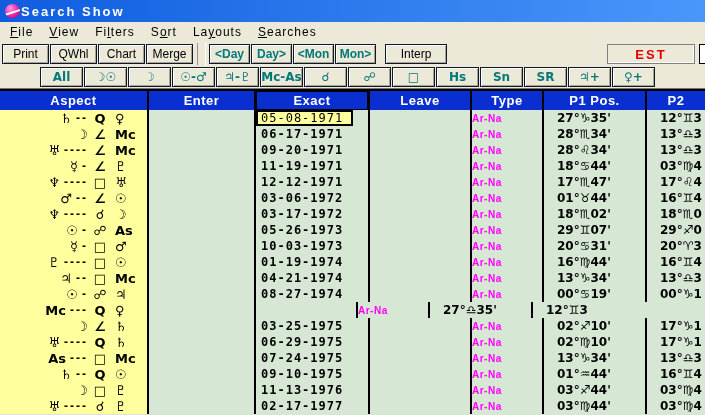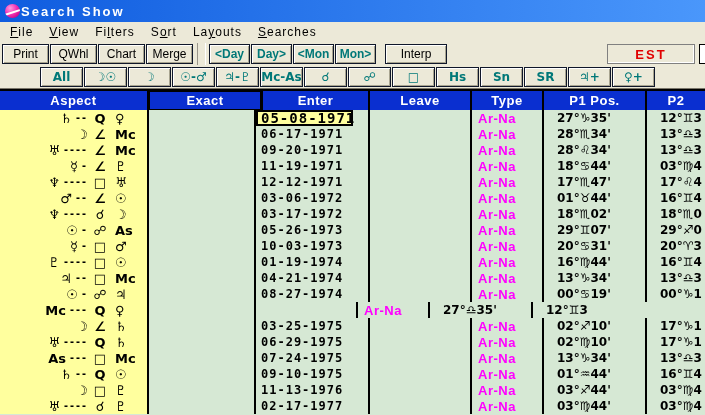"Exact" div.hcell { order: before "Enter" -> after "Enter" }
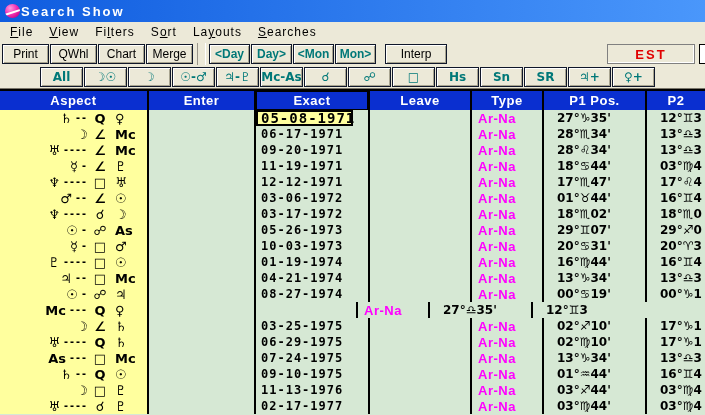"05-08-1971" .seldate { font-size: 14px -> 12px; font-weight: bold -> normal }
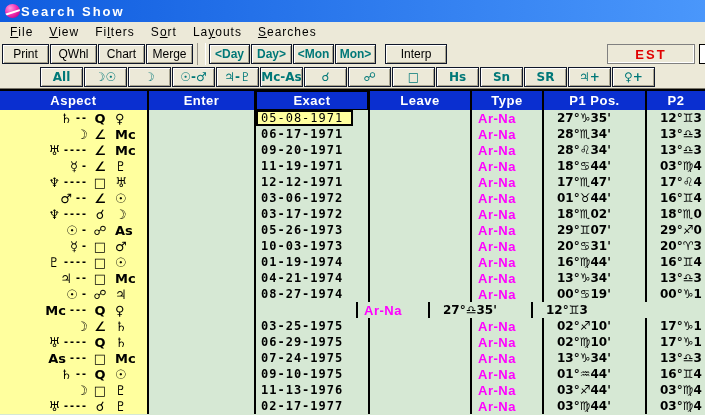"Ar-Na" .typ { font-size: 13px -> 10px; padding-left: 6px -> none }
